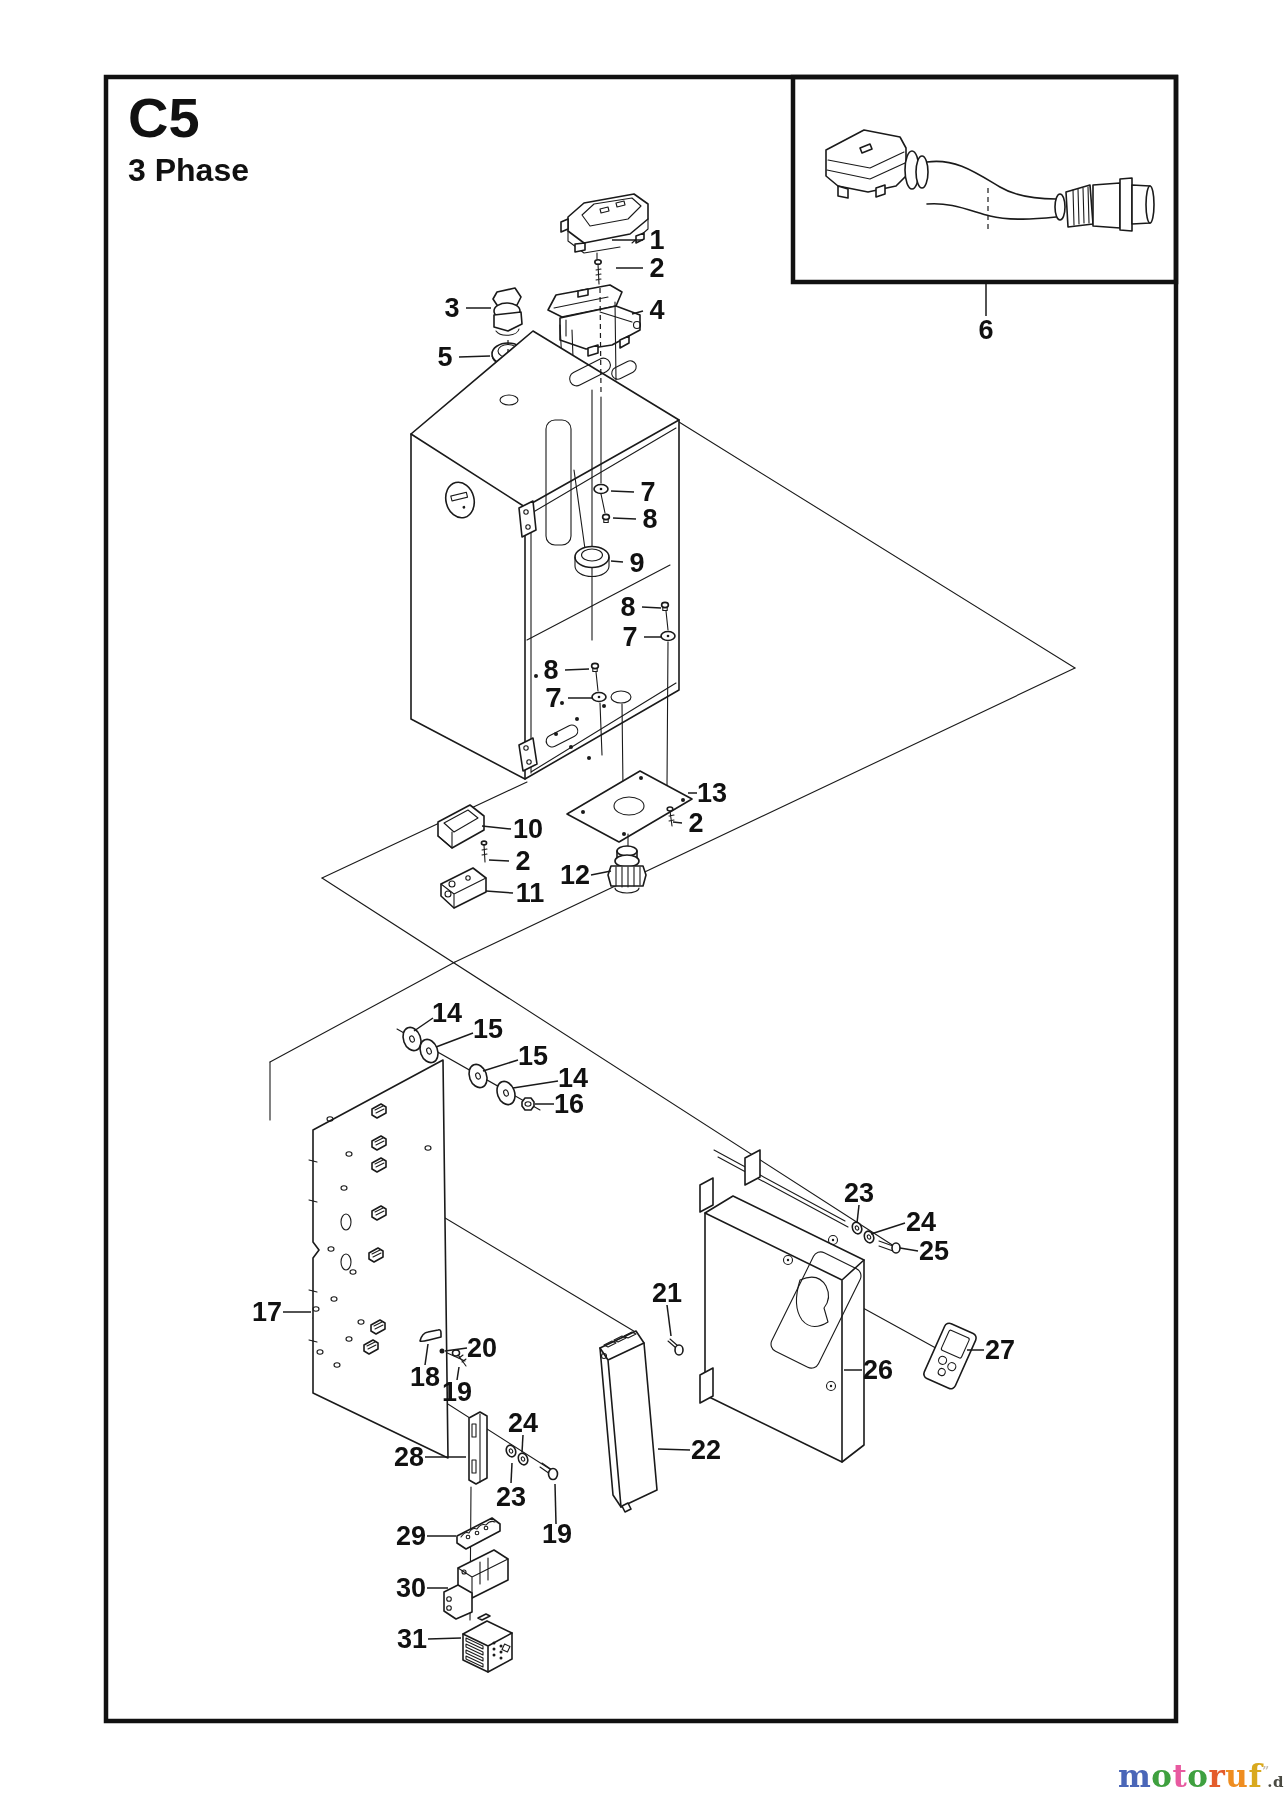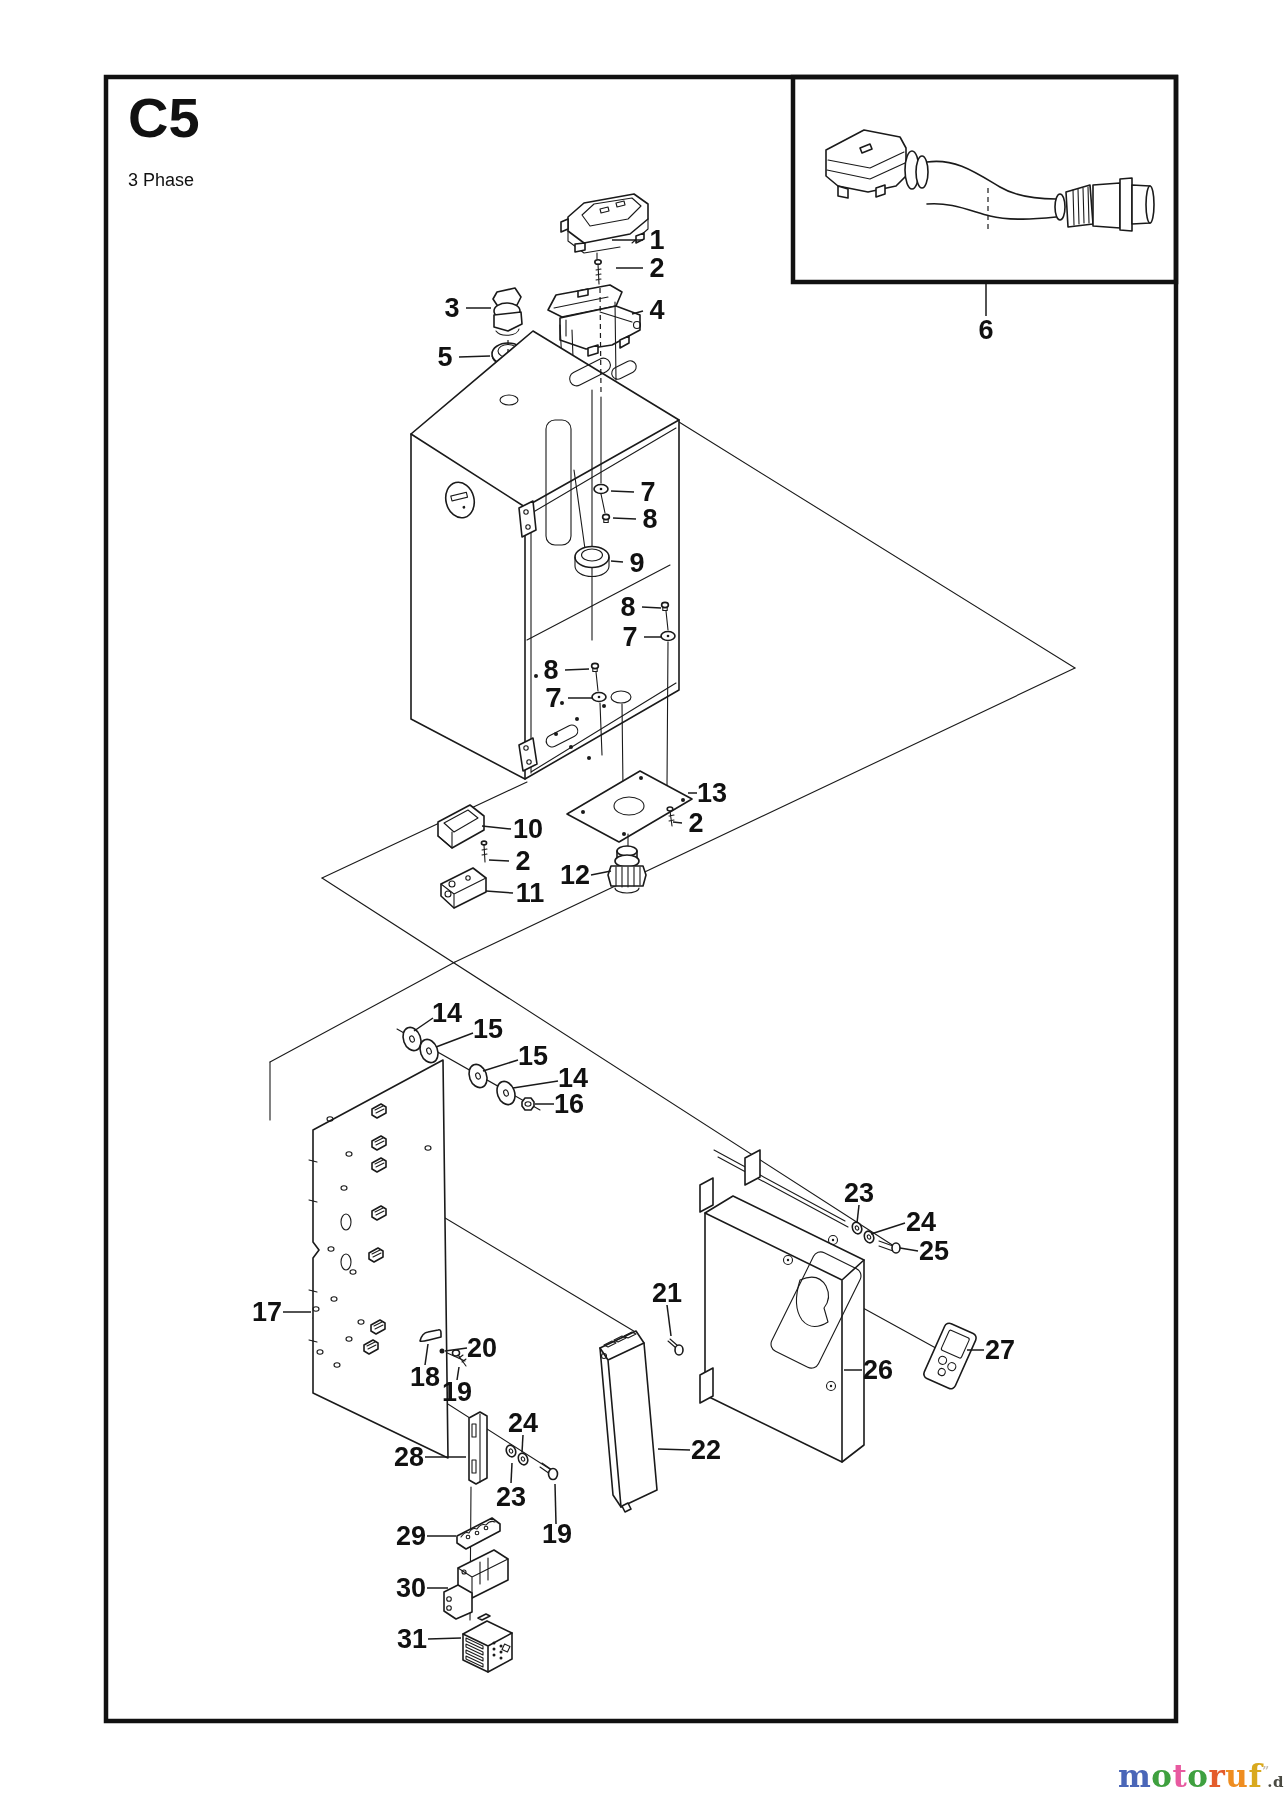"3 Phase" .subtitle { font-size: 18px -> 32px; font-weight: normal -> bold; top: 171px -> 154px }
